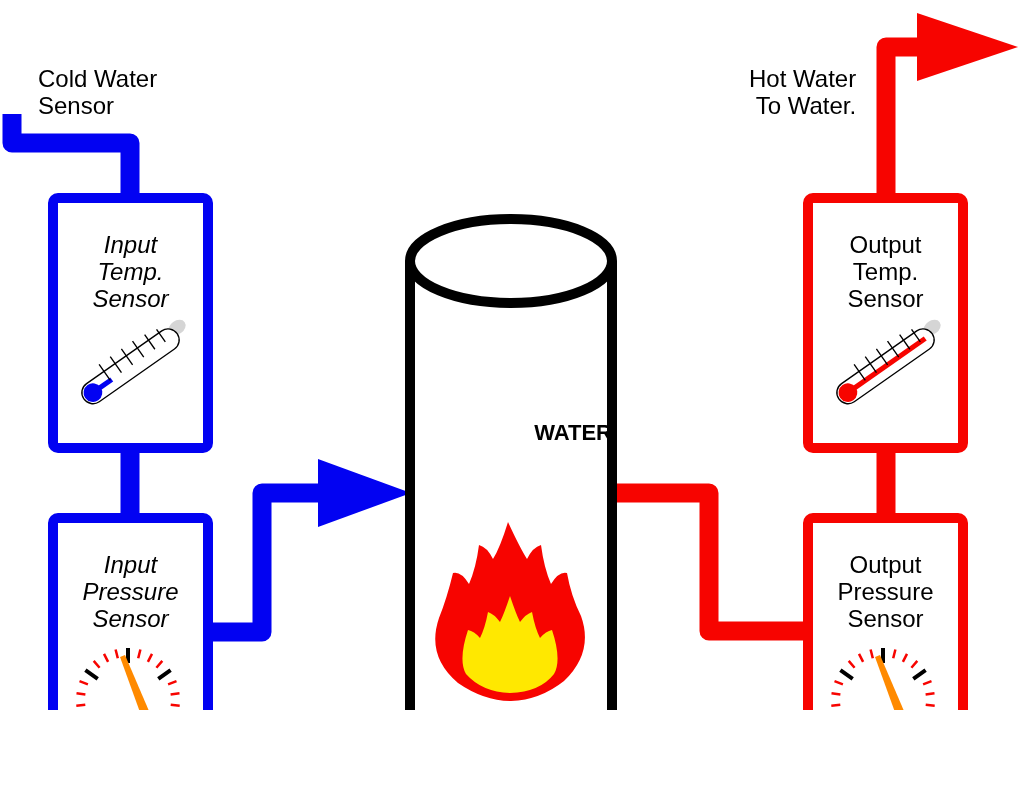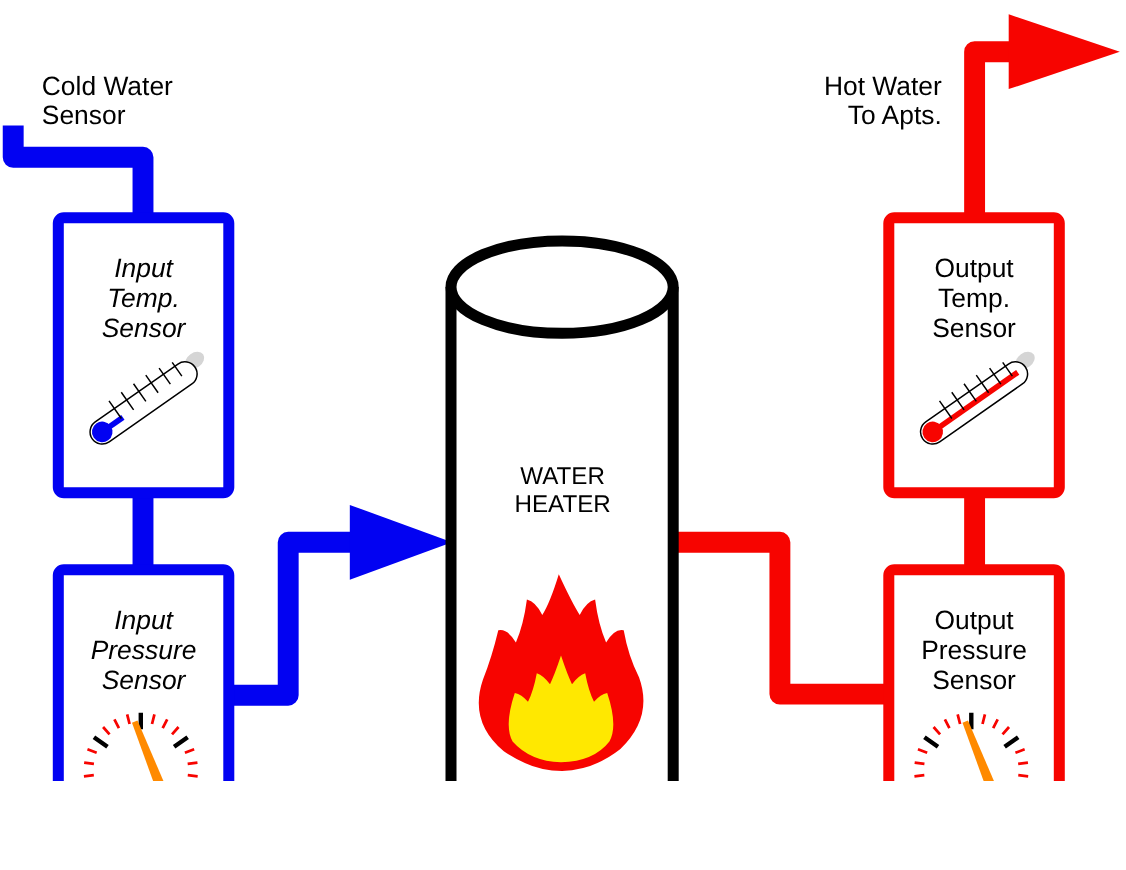"To Apts." div { text: Apts -> Water }
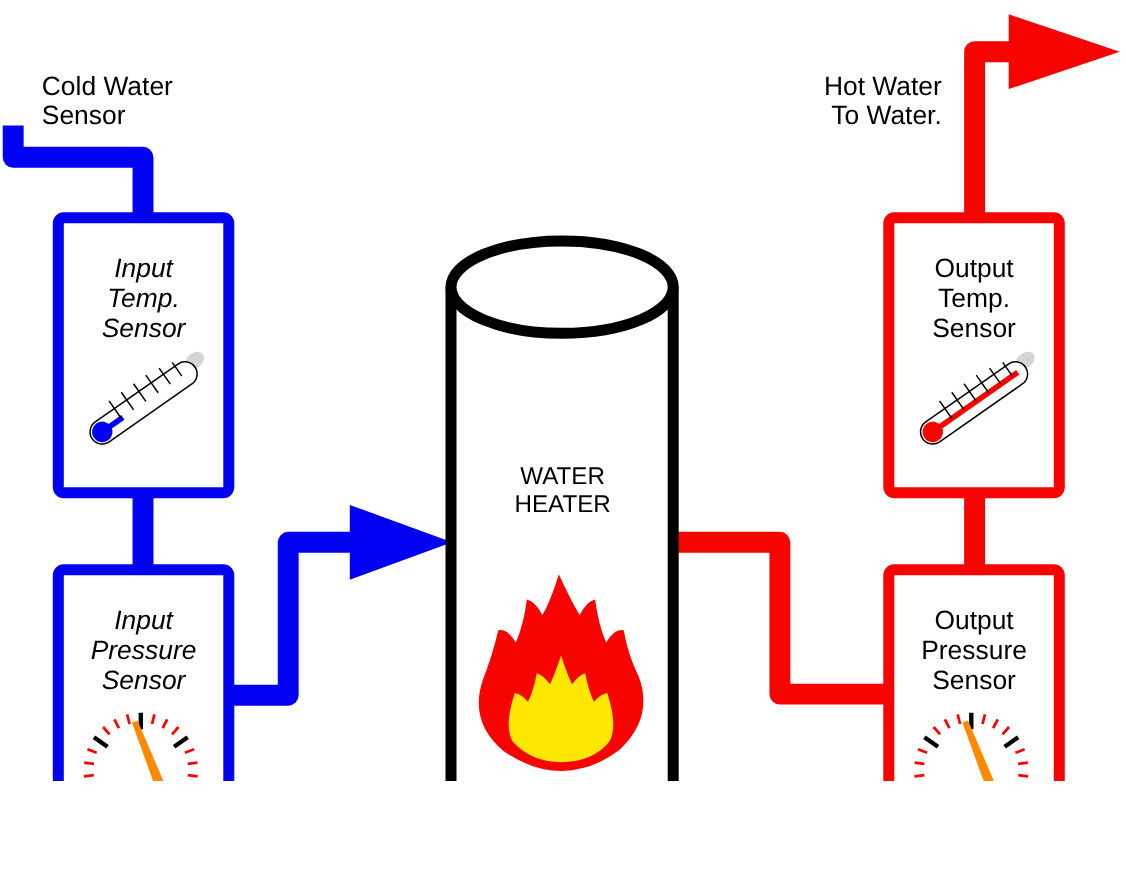"WATER" .heater-label { font-weight: normal -> bold; text-align: center -> right }
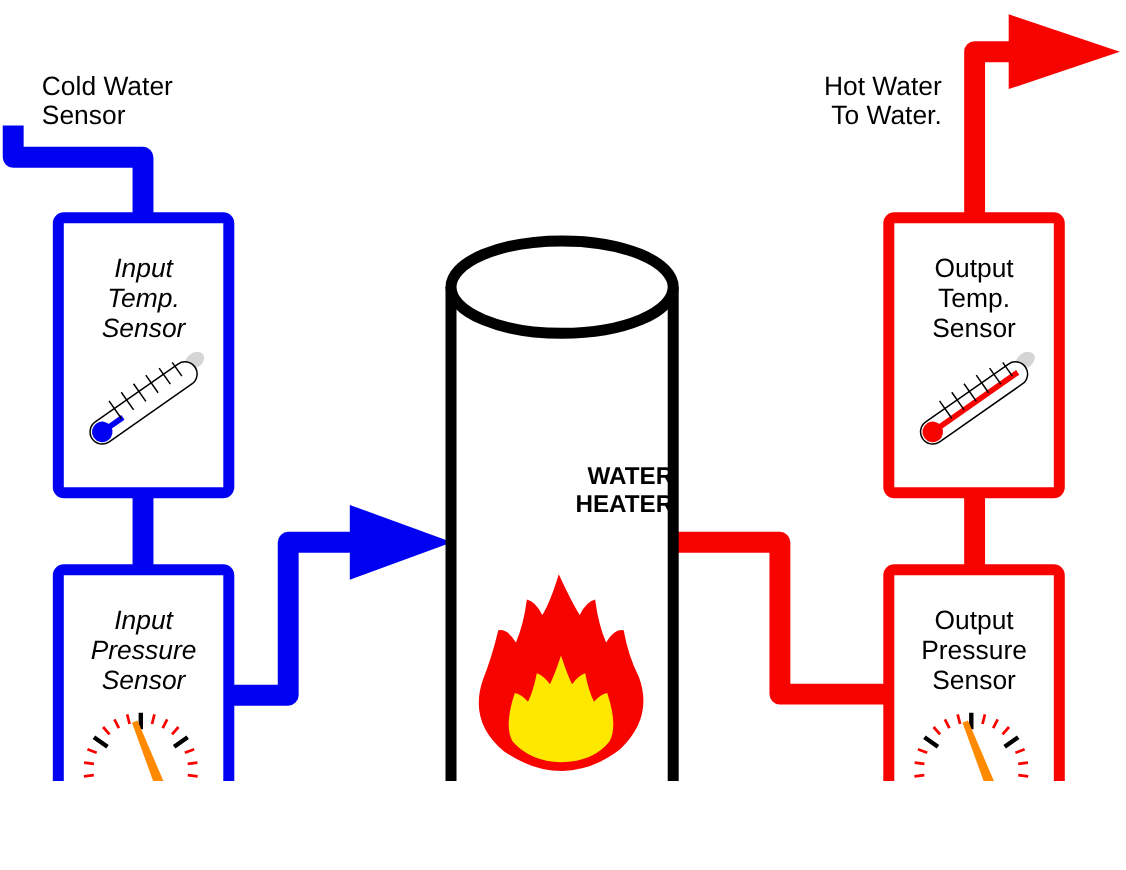"HEATER" div { html: <div>HEATER</div> -> none }
